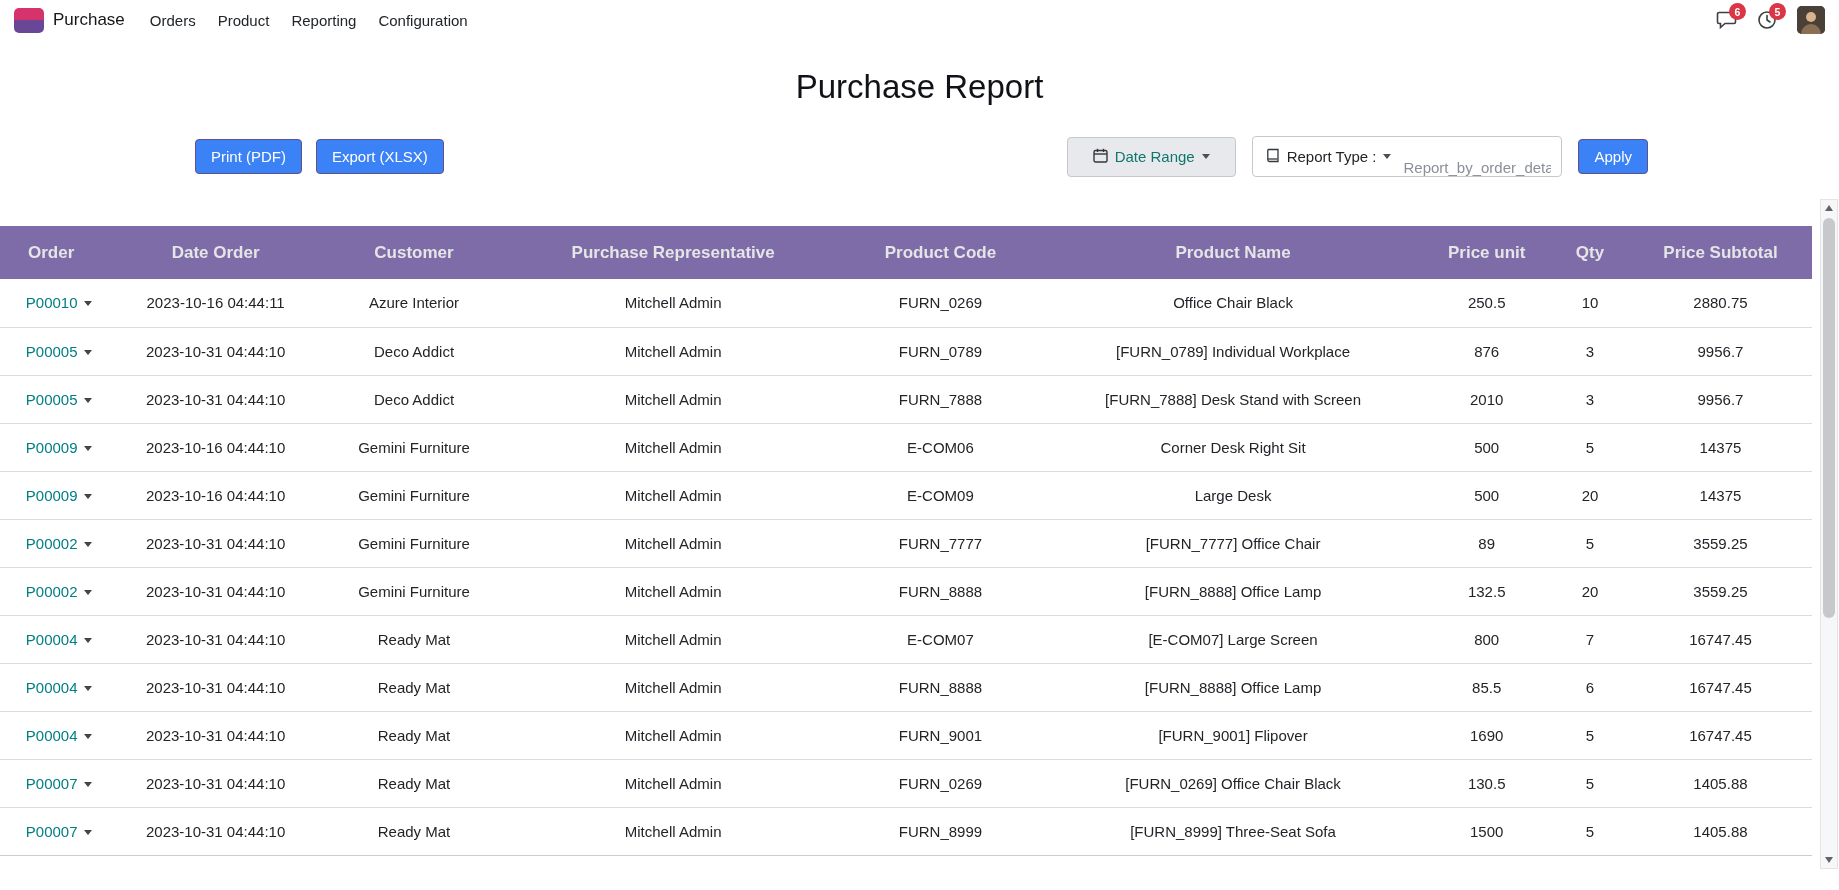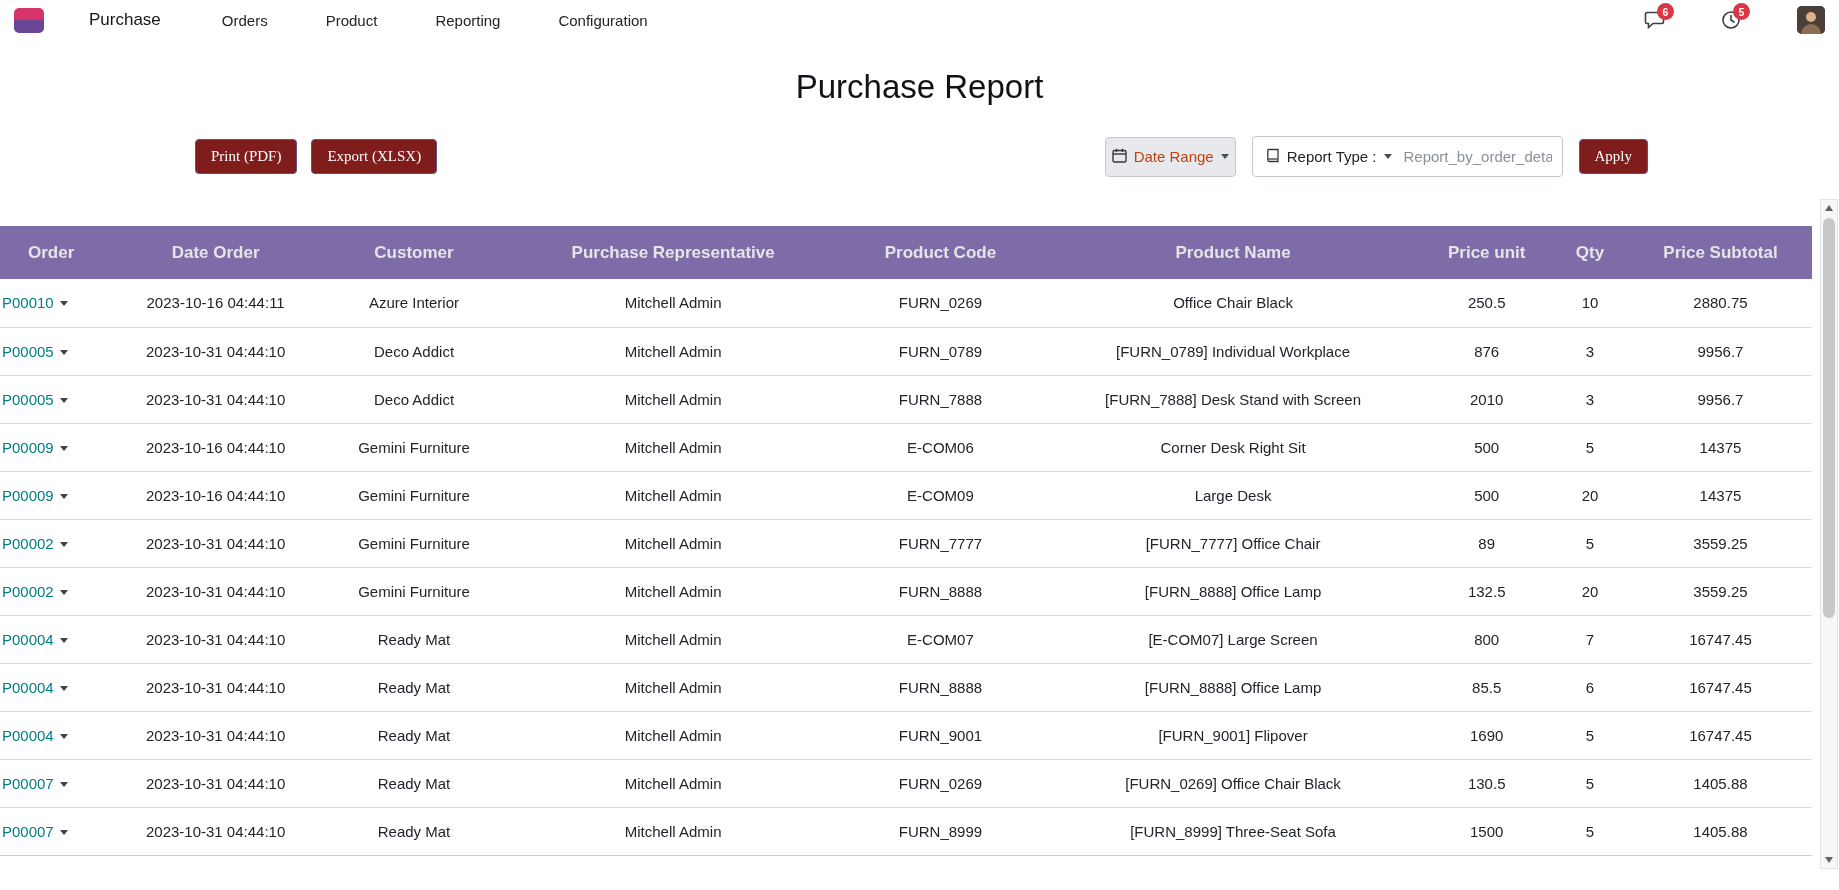"Purchase" .nav { gap: 36px -> none }
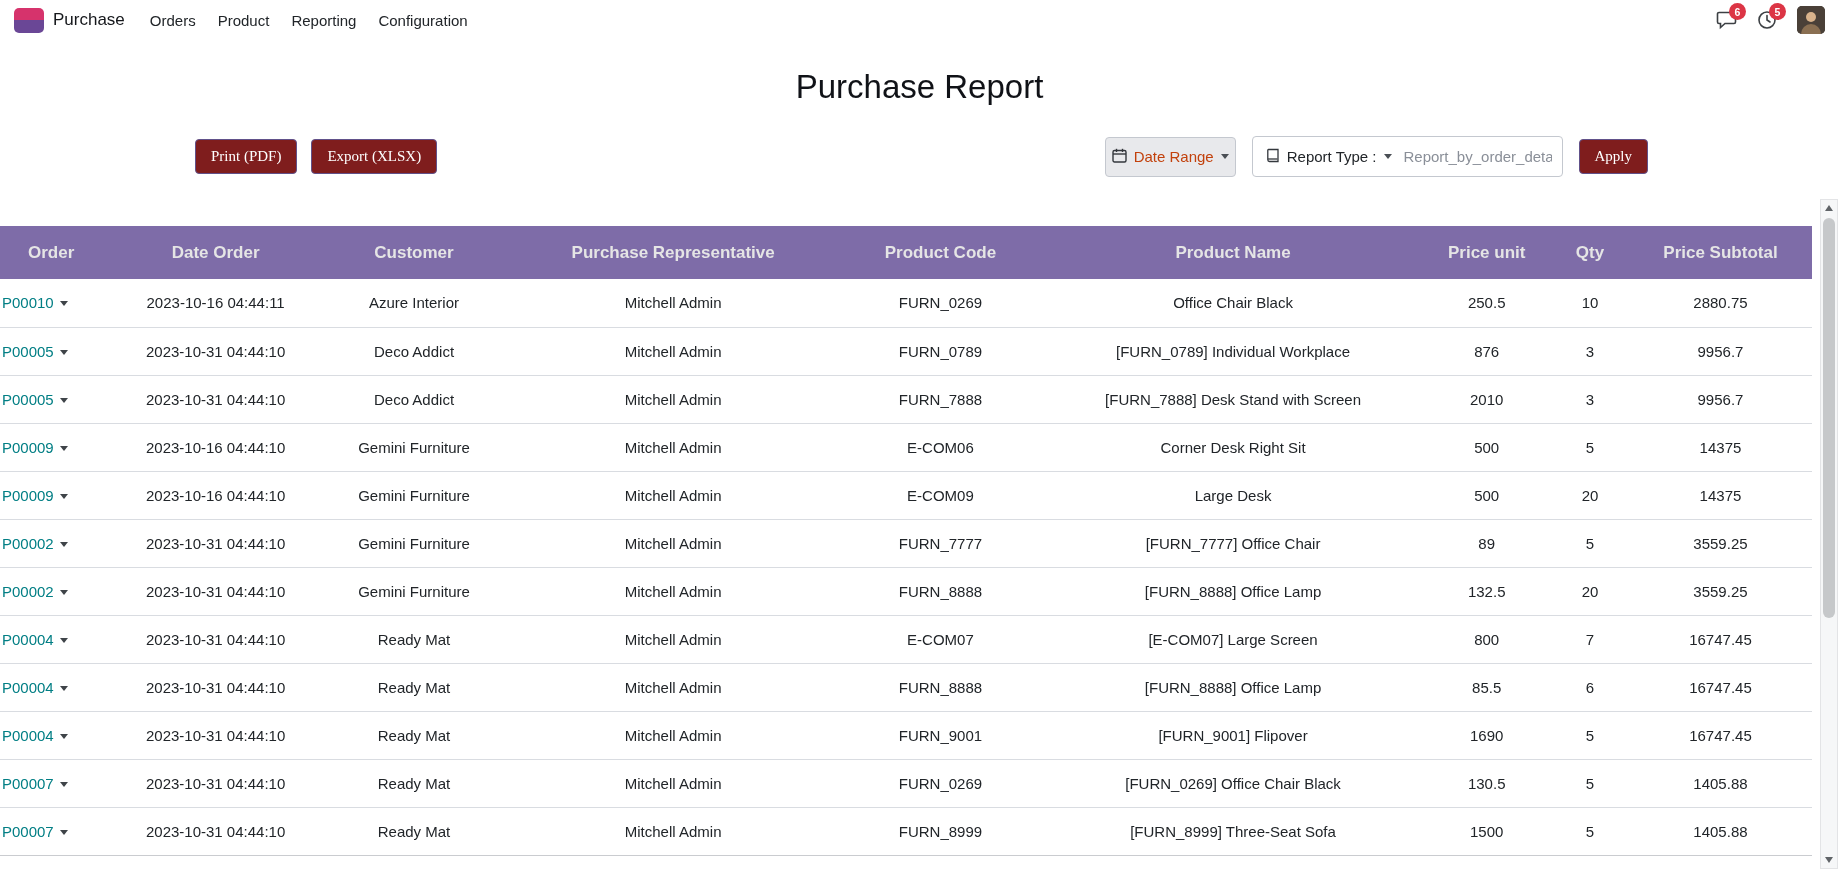"Print (PDF)" .btn-primary { background: #7f1d1d -> #3b82f6; font-family: Liberation Serif, serif -> Liberation Sans, sans-serif }
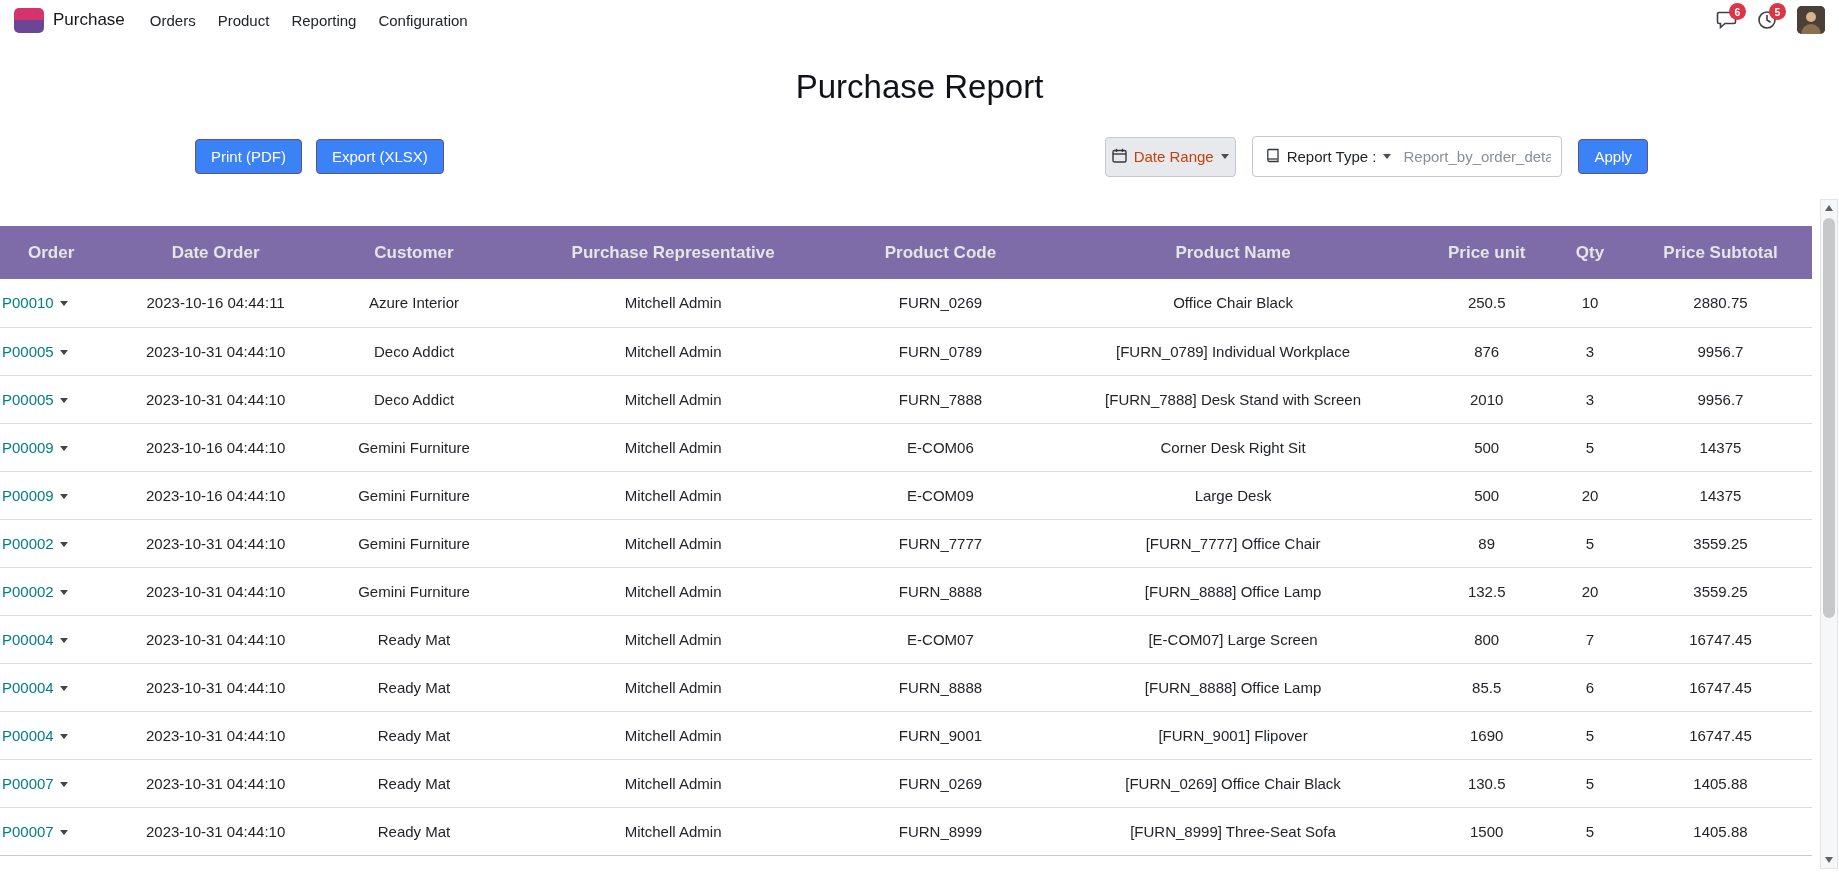"Date Range" .btn-light { color: #c2410c -> #0f766e; padding: 10px 6px -> 10px 25px }
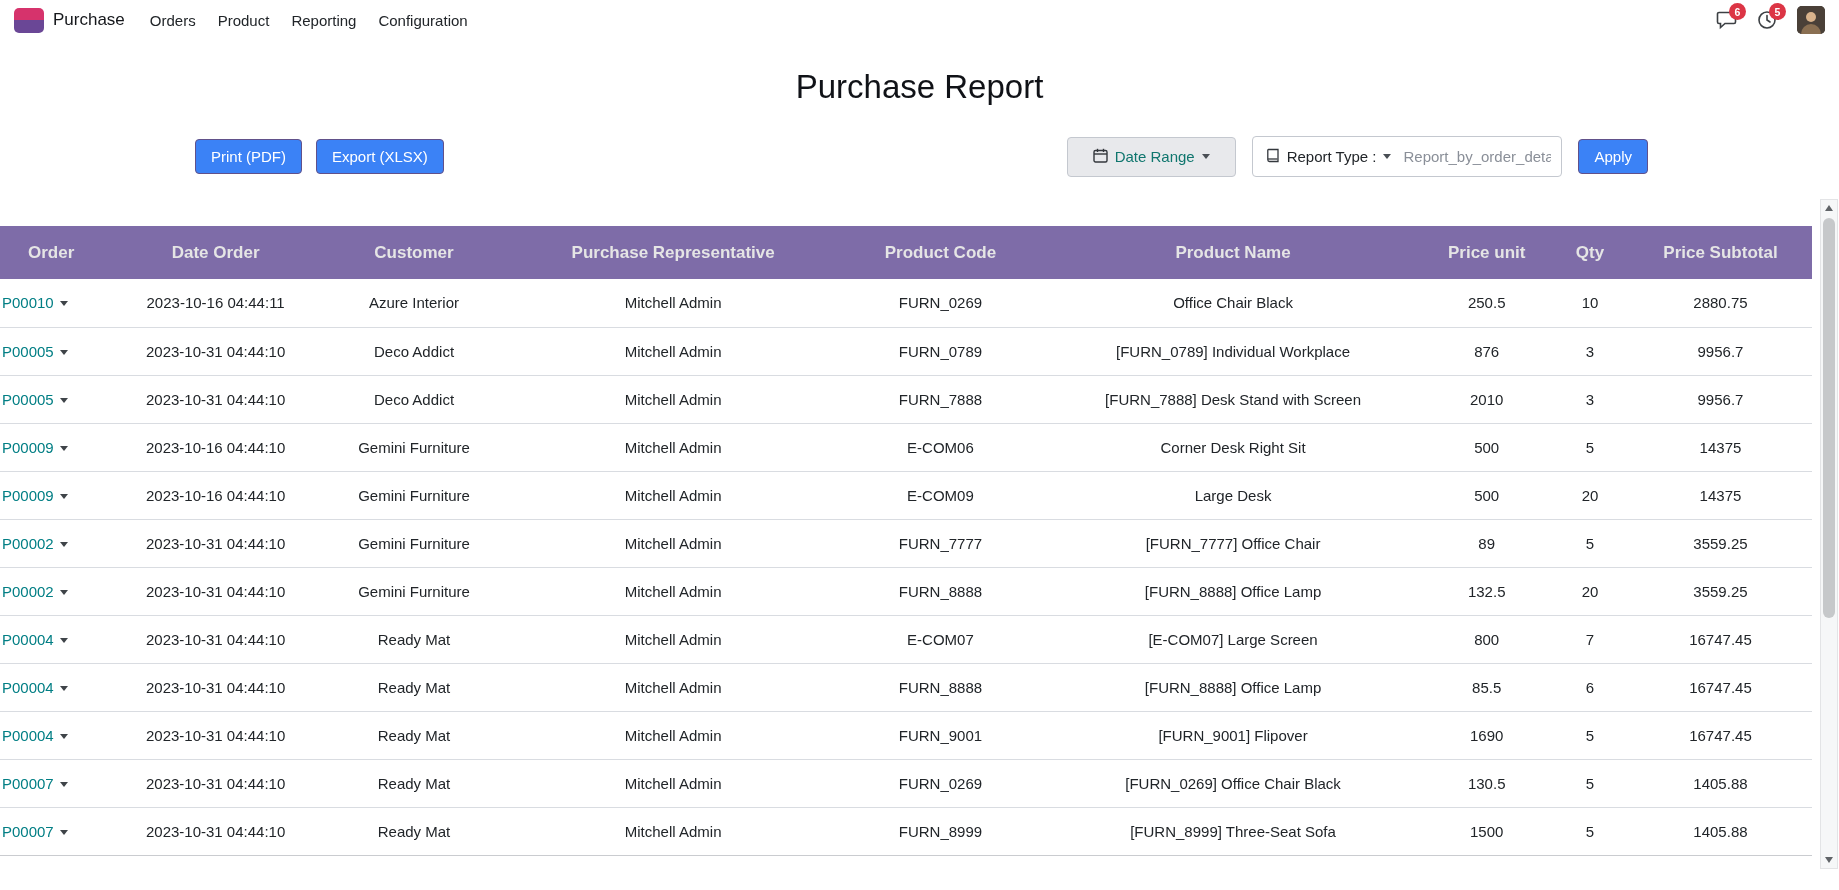"Report Type :" .report-group { align-items: center -> flex-end }
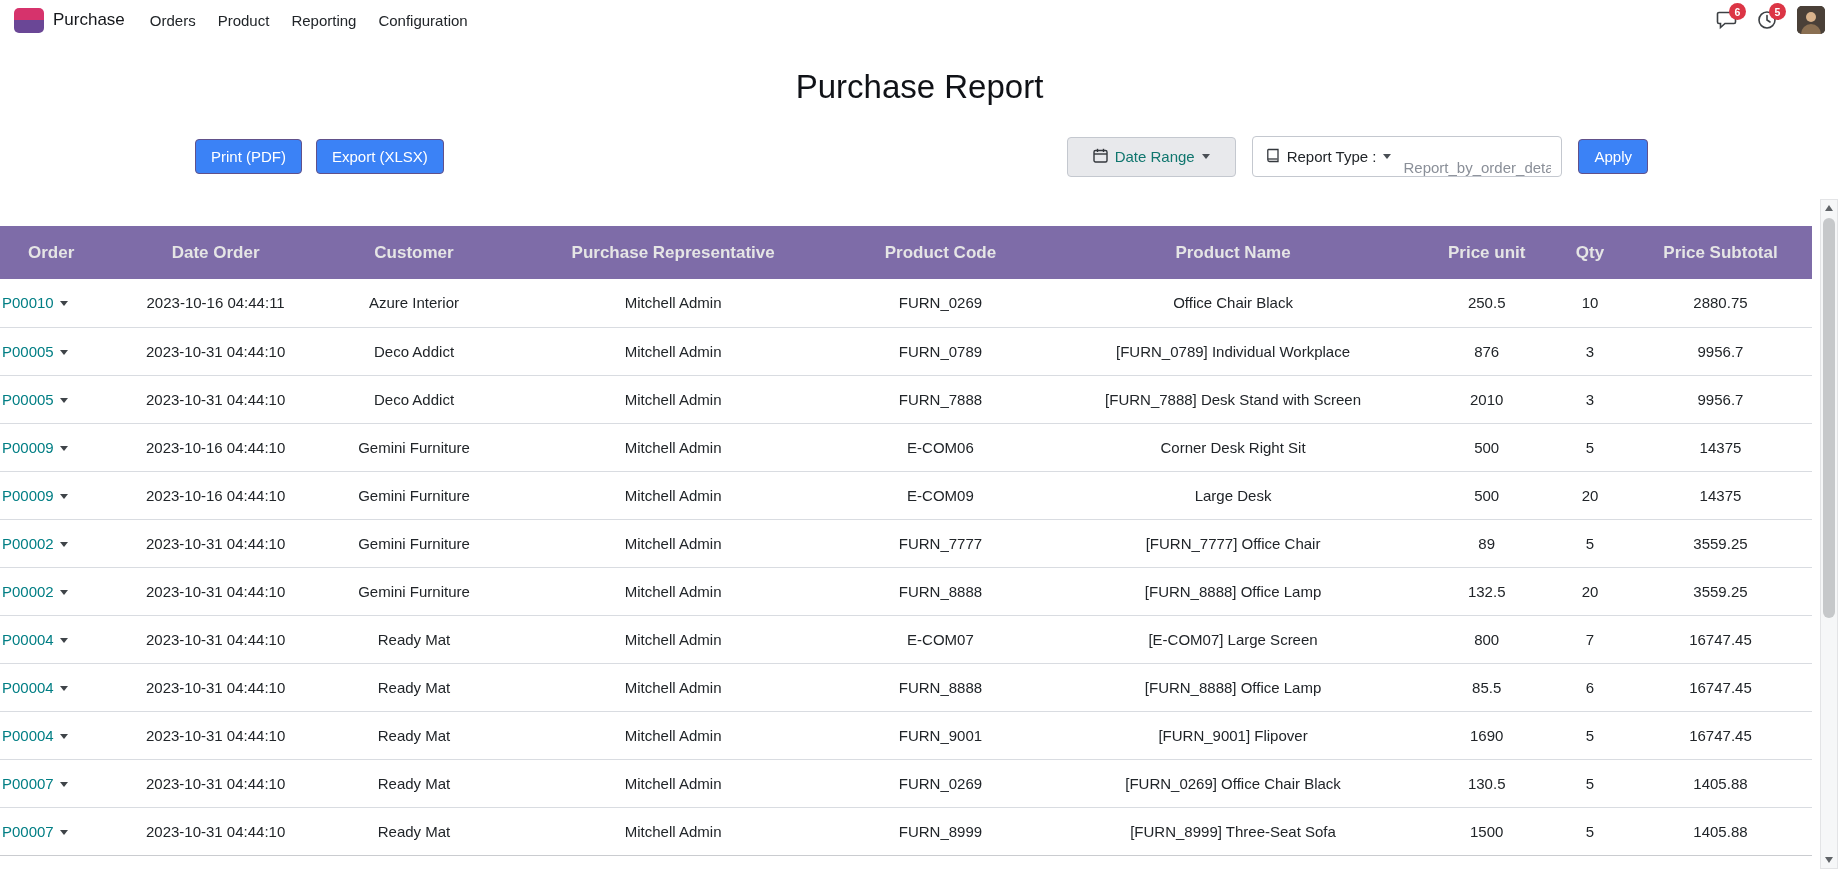"P00010" td.col-order { padding-left: 2px -> 11px; text-align: left -> center }
